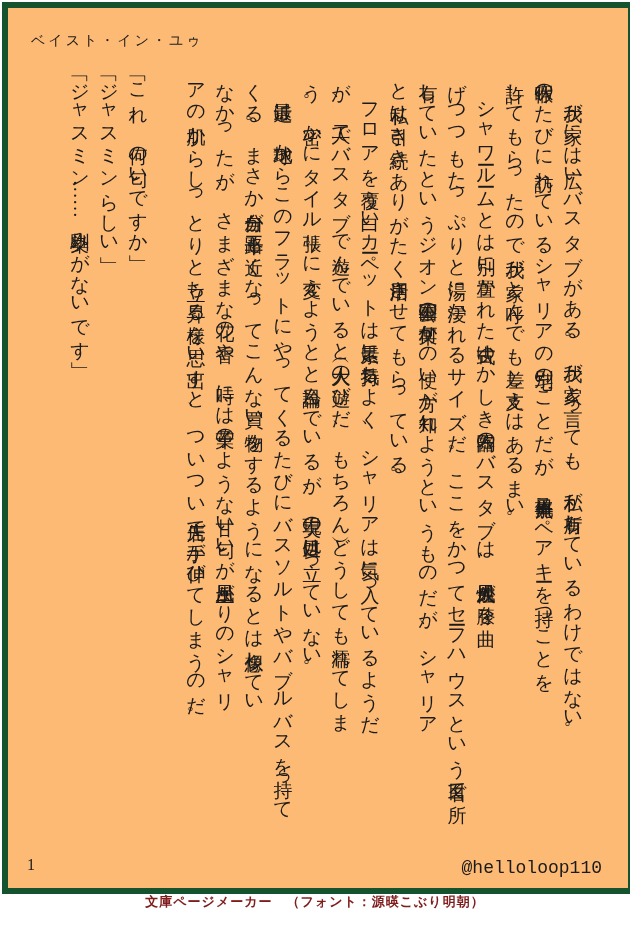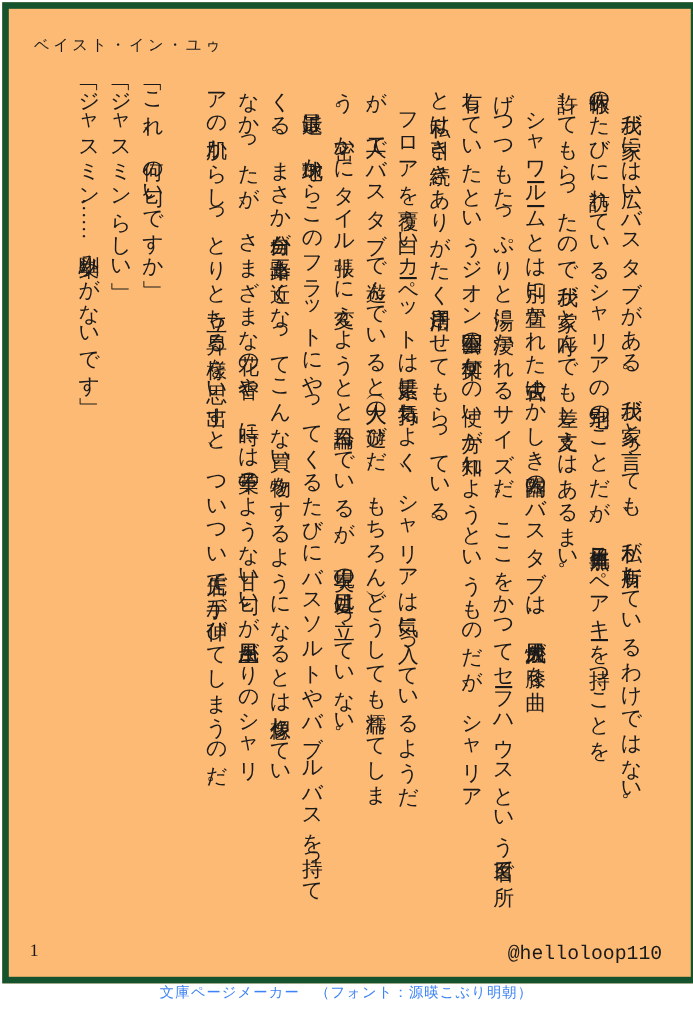"文庫ページメーカー （フォント：源暎こぶり明朝）" .generator-caption { color: #3b82f6 -> #7f1d1d; font-weight: none -> bold }
